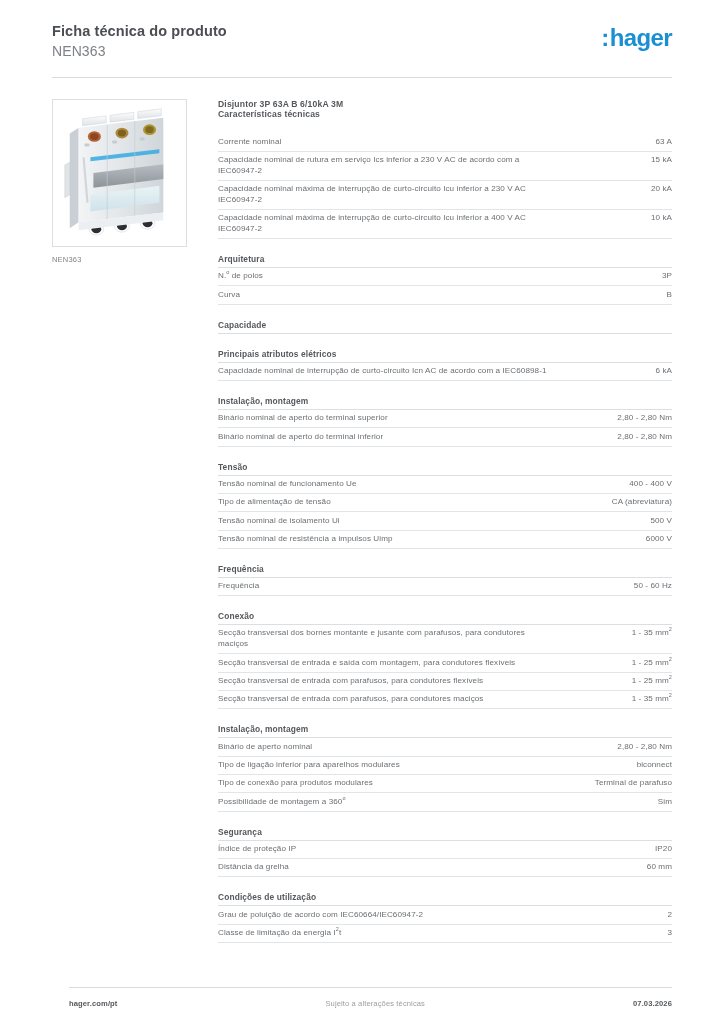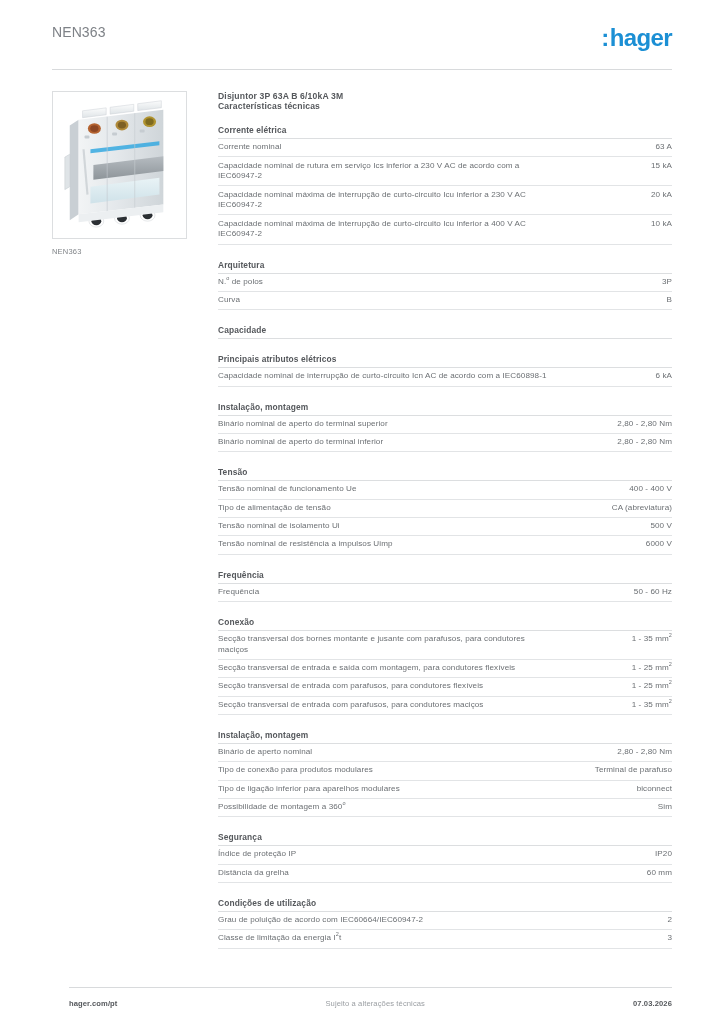"Ficha técnica do produto" div.doc-title { html: none -> <div>Ficha técnica do produto</div> }
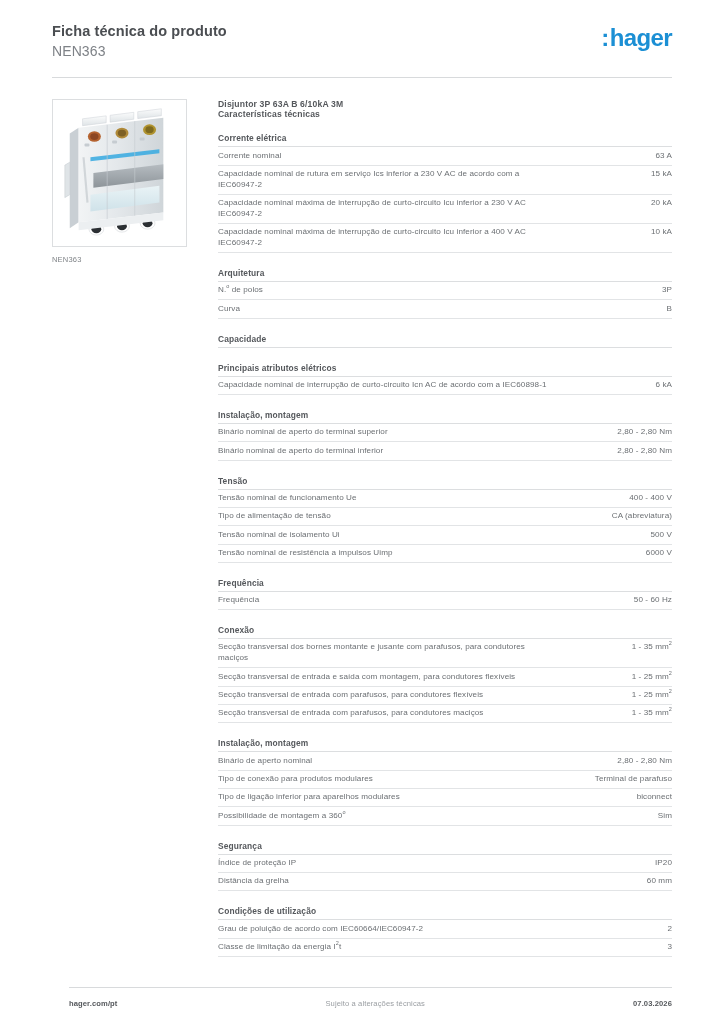"Corrente elétrica" div.group-title { html: <div>Corrente elétrica</div> -> none }
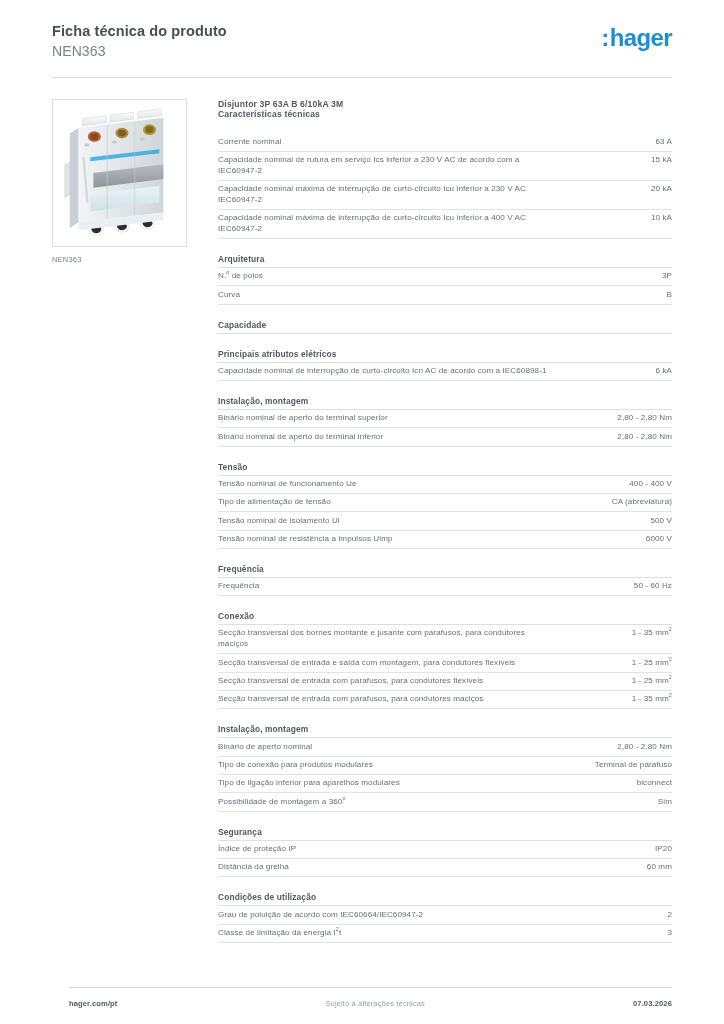"Tipo de conexão para produtos" tr { order: before "Tipo de ligação inferior para" -> after "Tipo de ligação inferior para" }
